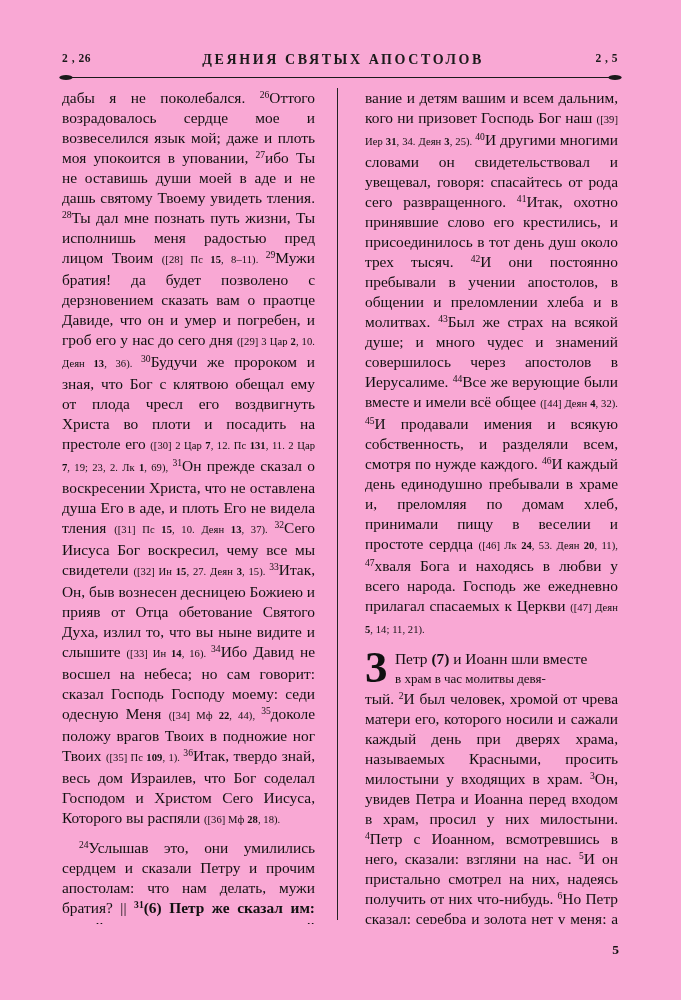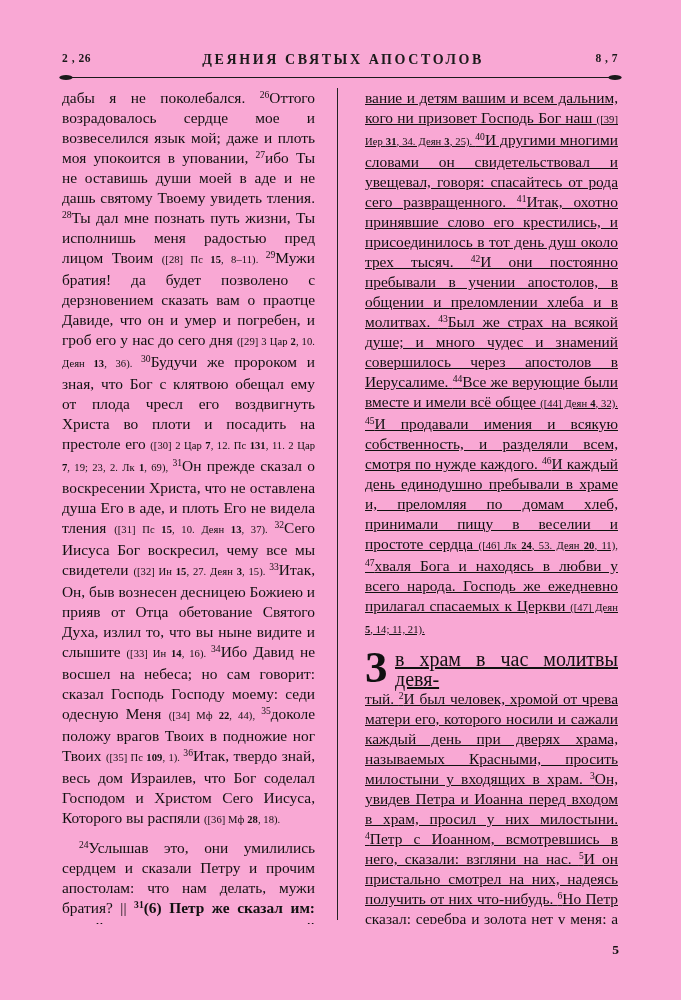"8 , 7" span.runhead-side { text: 8 , 7 -> 2 , 5 }
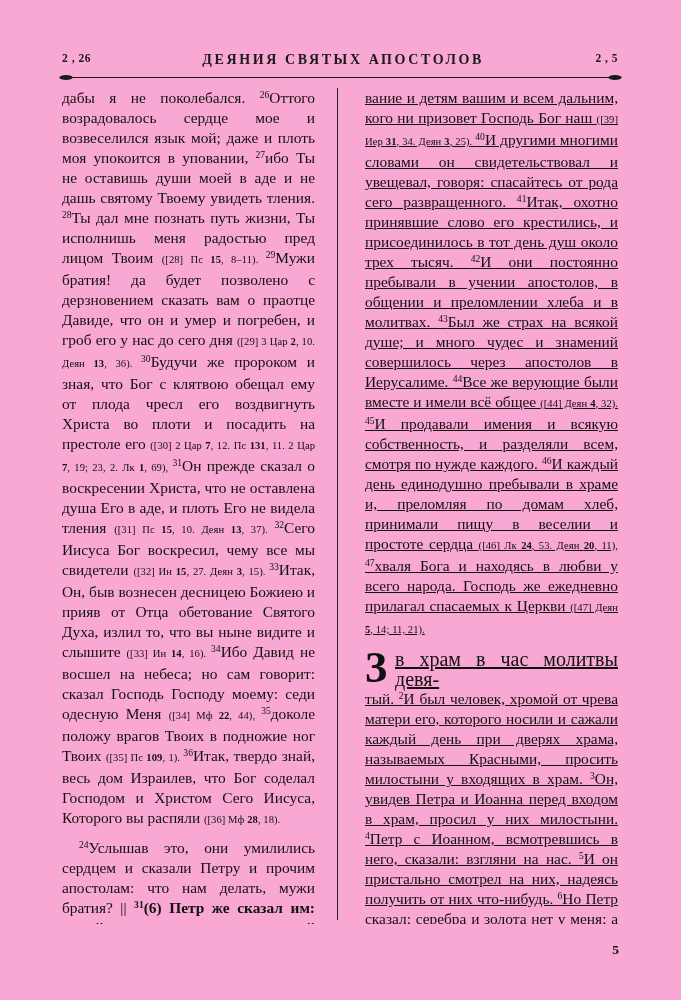"вание и детям вашим и" .col.right { text-decoration: underline -> none }
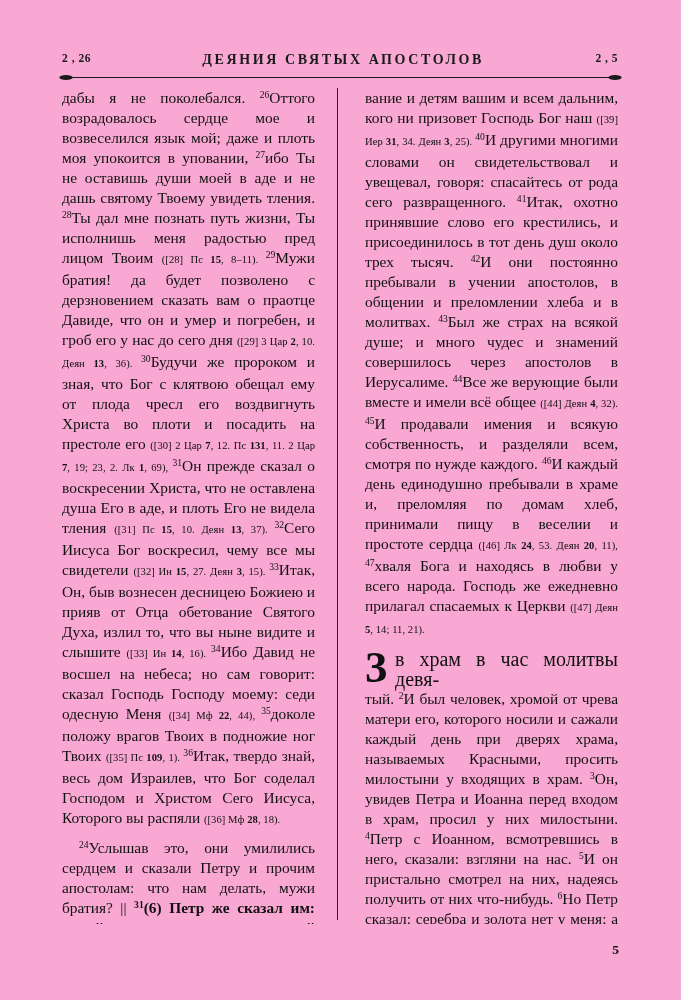"Петр (7) и Иоанн шли" p.first { html: none -> <p>Петр <b>(7)</b> и Иоанн шли вместе</p> }
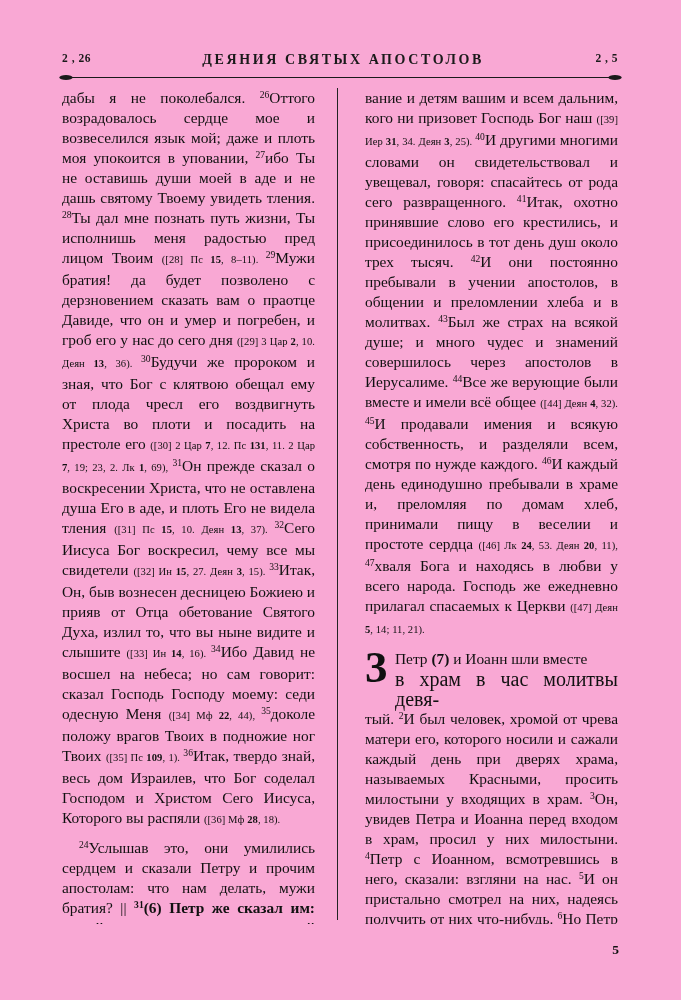"в храм в час молитвы" .chapter p.second { font-size: 20px -> 13px }
